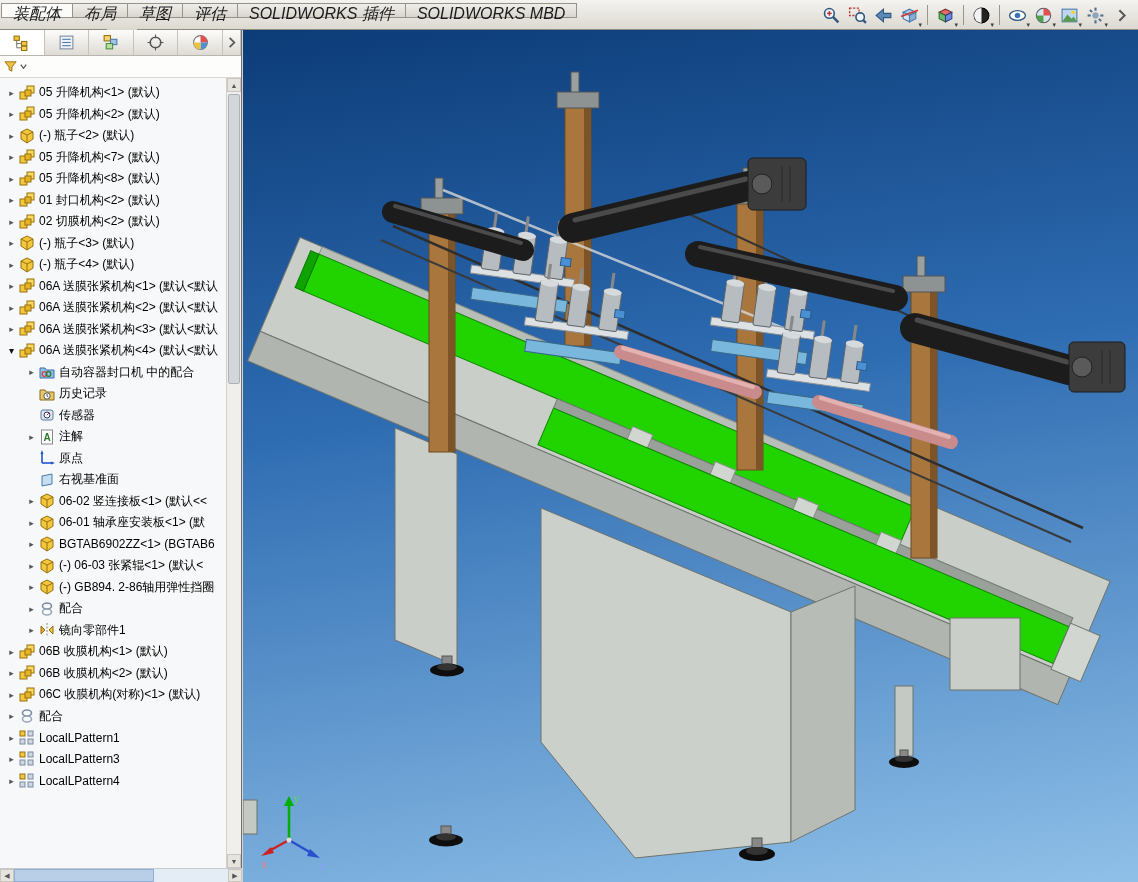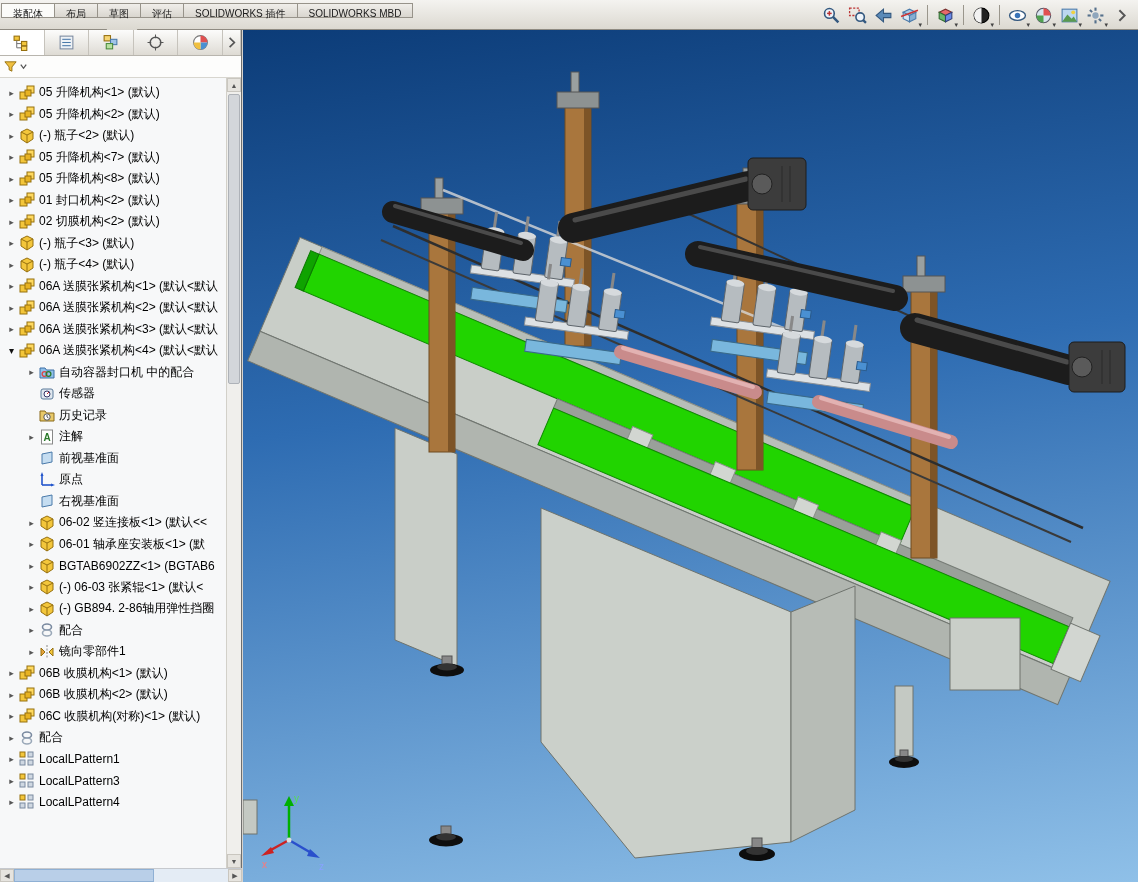"装配体" .tab { font-size: 10px -> 16px; font-style: none -> italic }
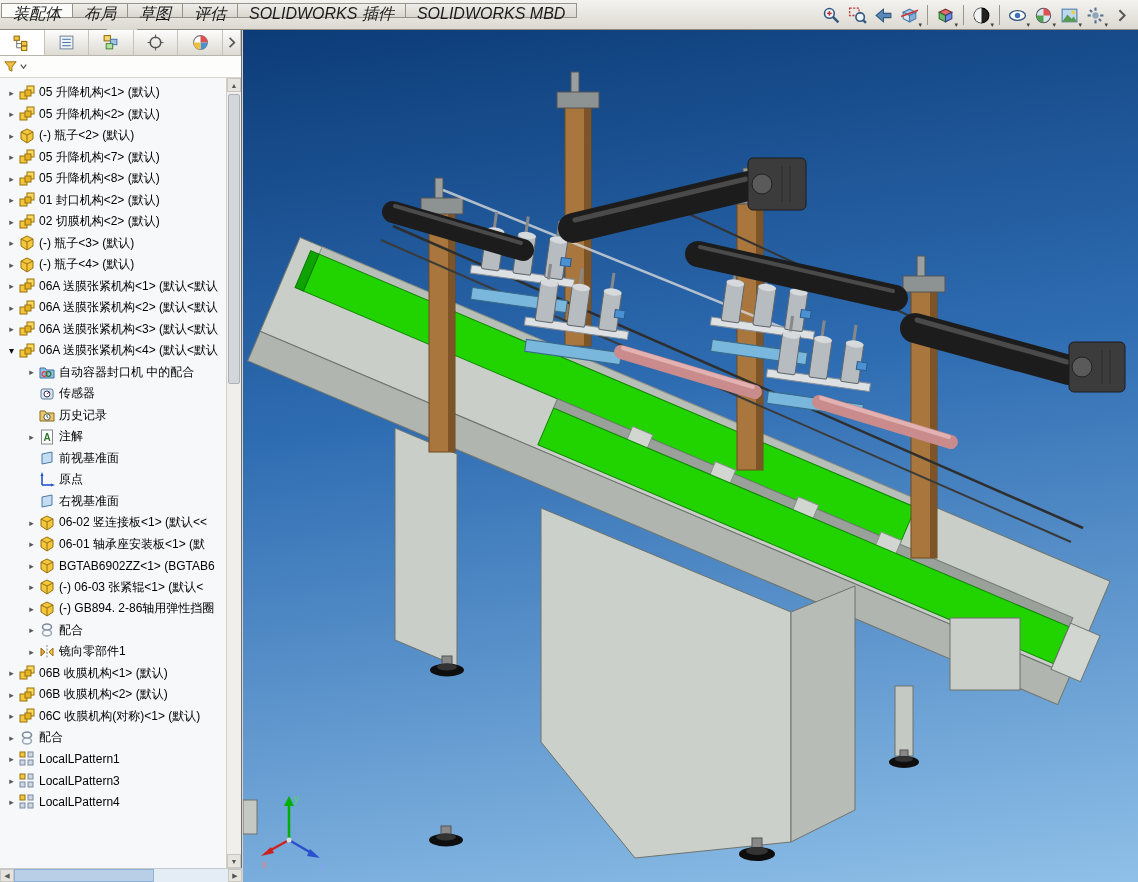"传感器" div.row { order: before "历史记录" -> after "历史记录" }
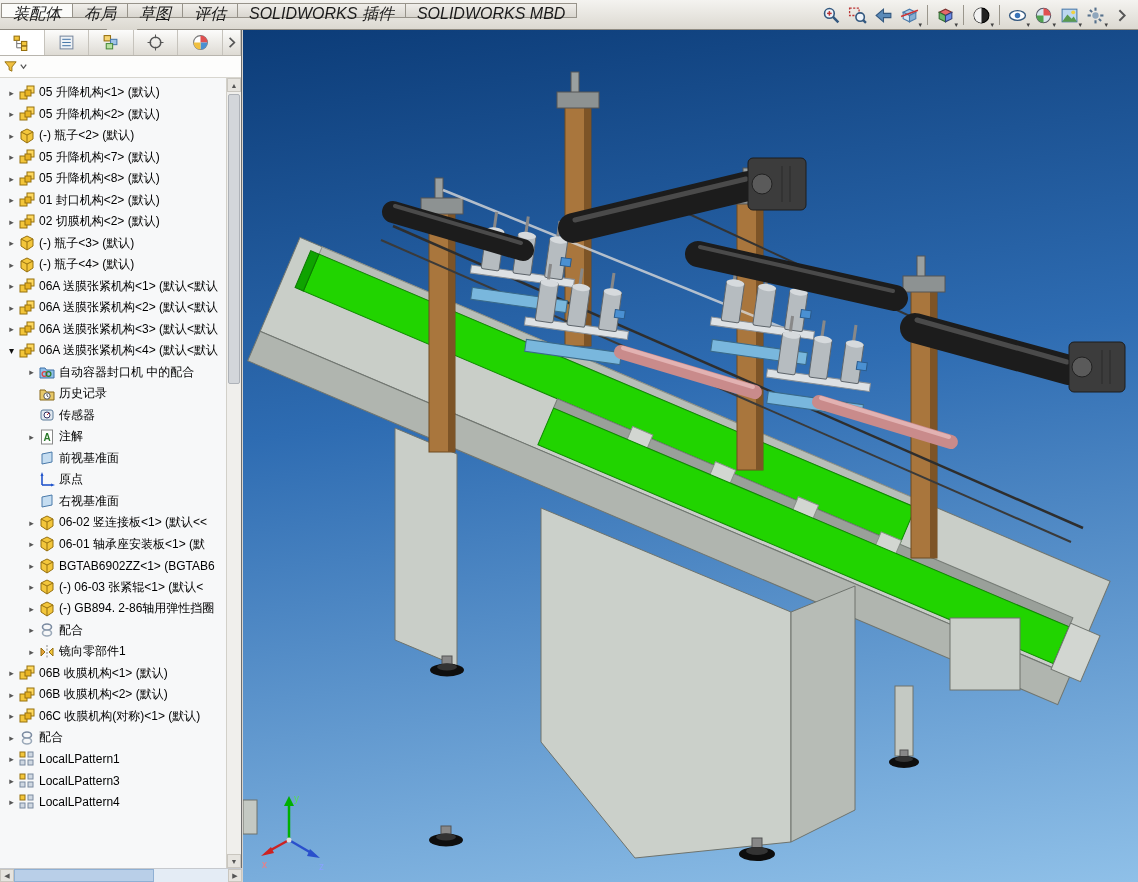"前视基准面" div.row { html: <div> <span></span> <span> <svg> <polygon></polygon> </svg> </span> <span>前视基准面</span> </div> -> none }
